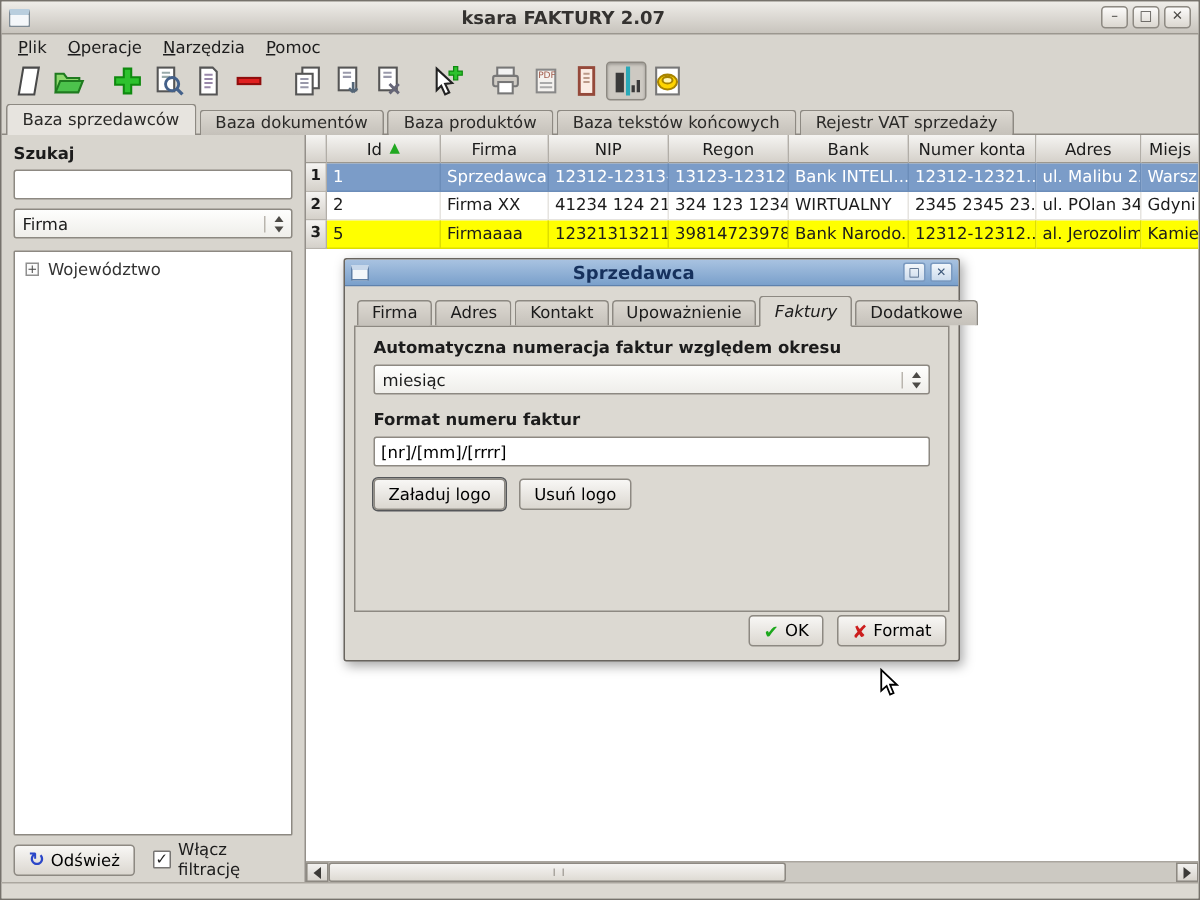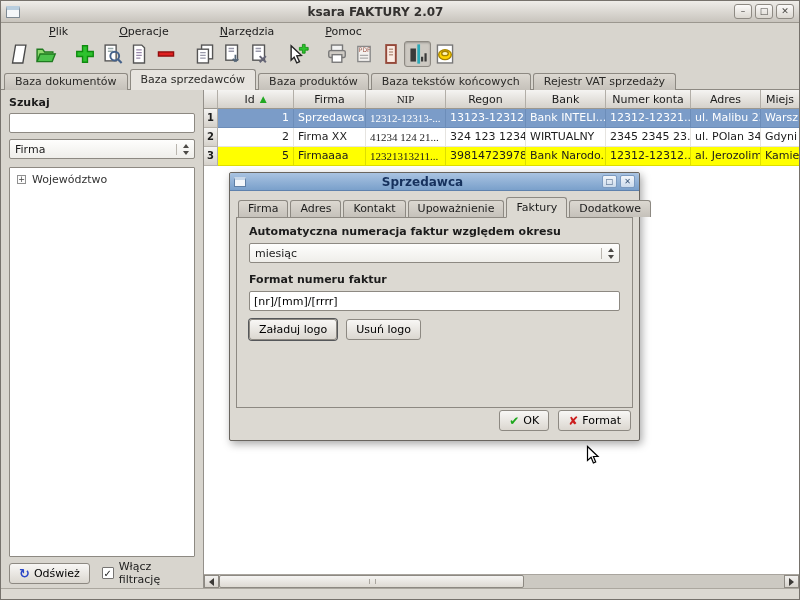"Plik" .menu-item { margin-left: 37px -> none }
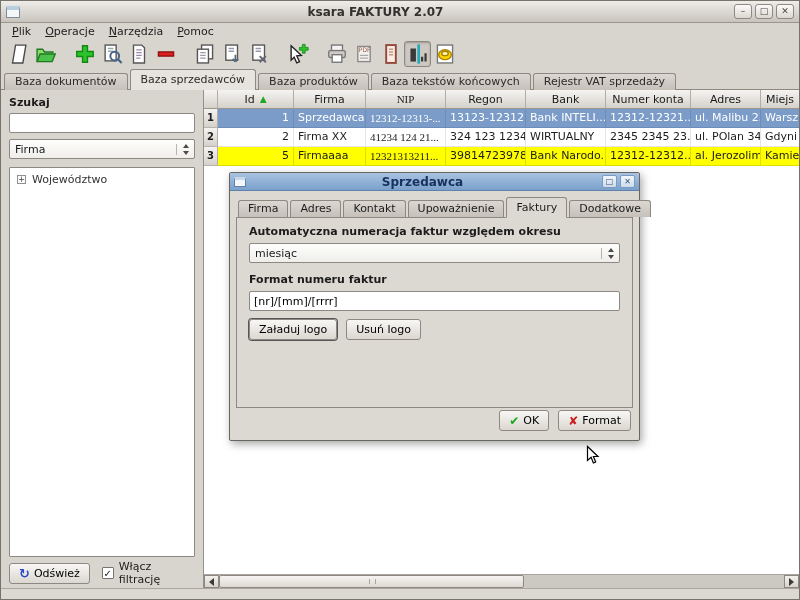"Baza dokumentów" span.tab { order: before "Baza sprzedawców" -> after "Baza sprzedawców" }
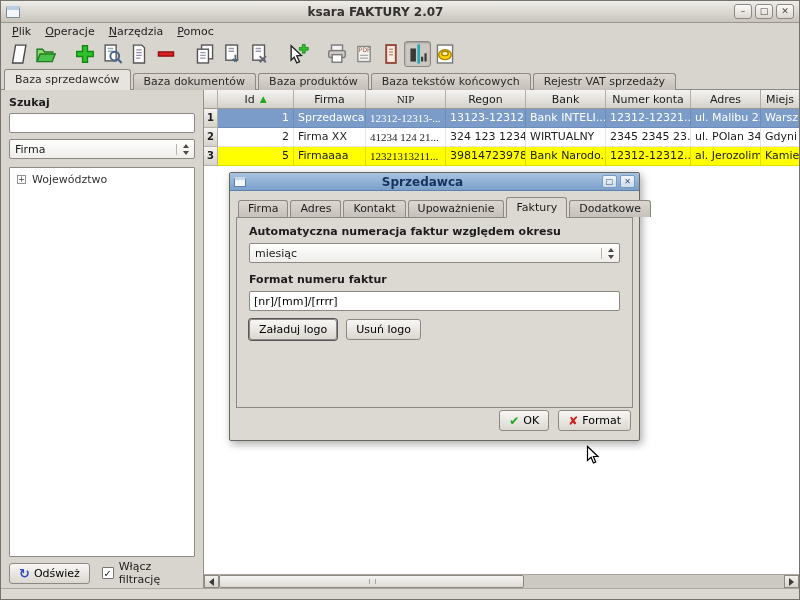"Id" .c0 { text-align: right -> none }
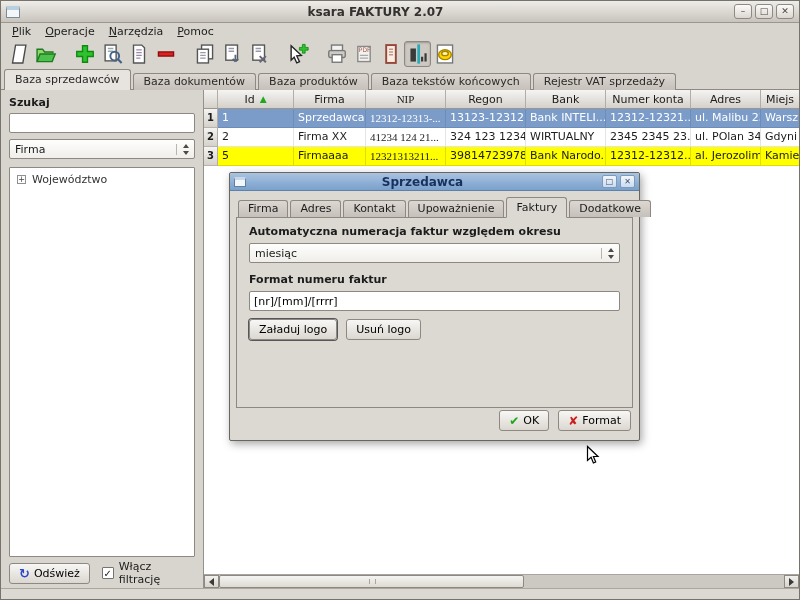"NIP" .c2 { font-family: Liberation Serif, serif -> none }
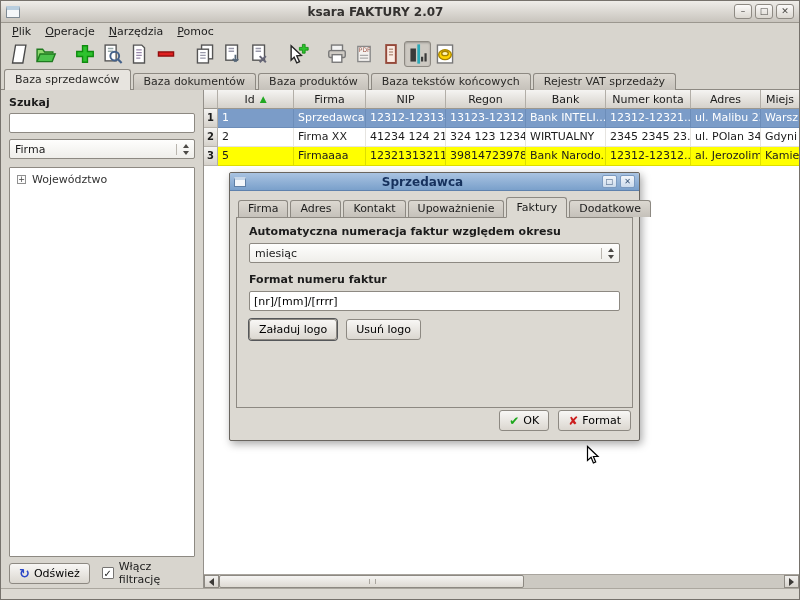"Faktury" .dlg-tab.active { font-style: none -> italic }
